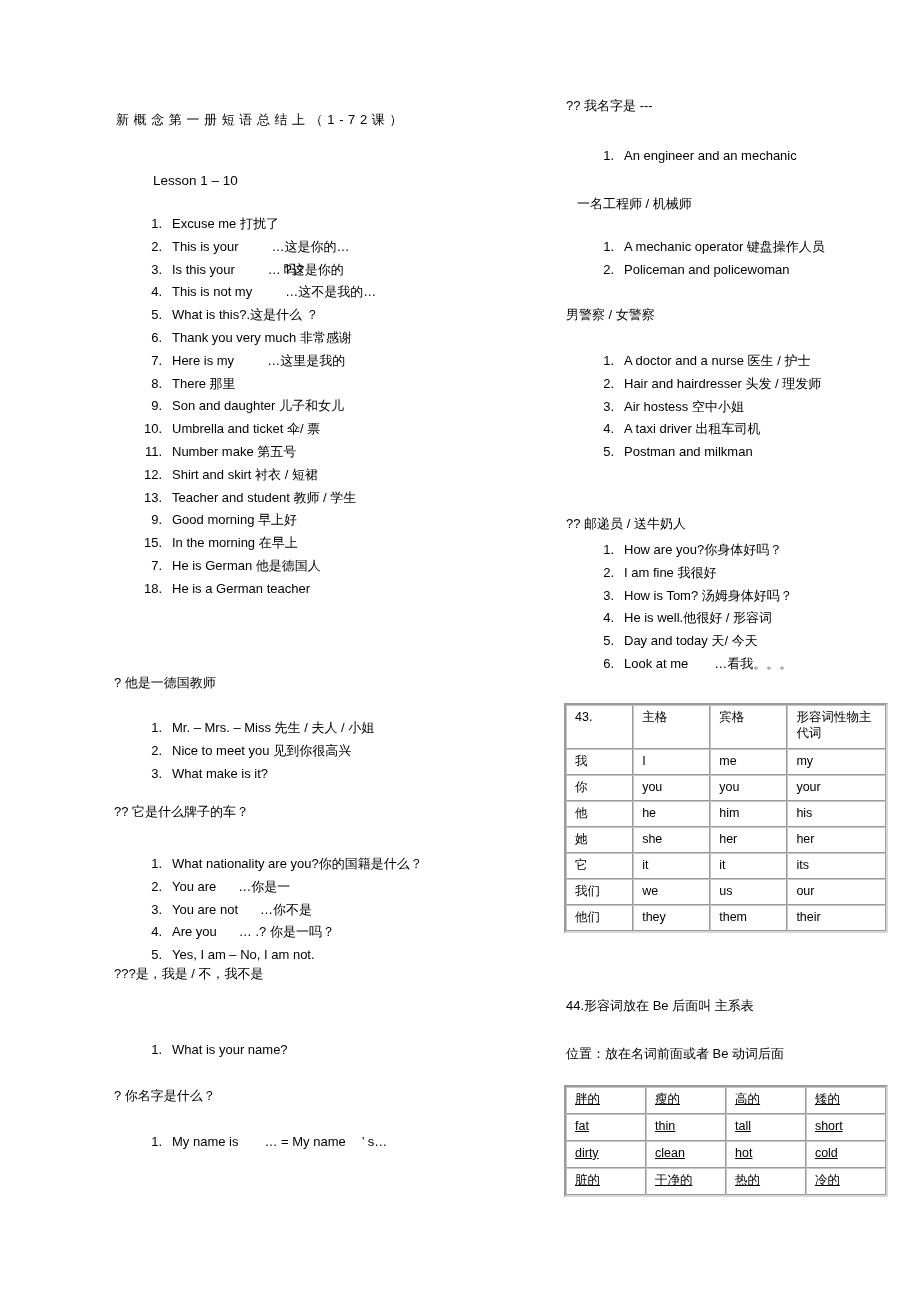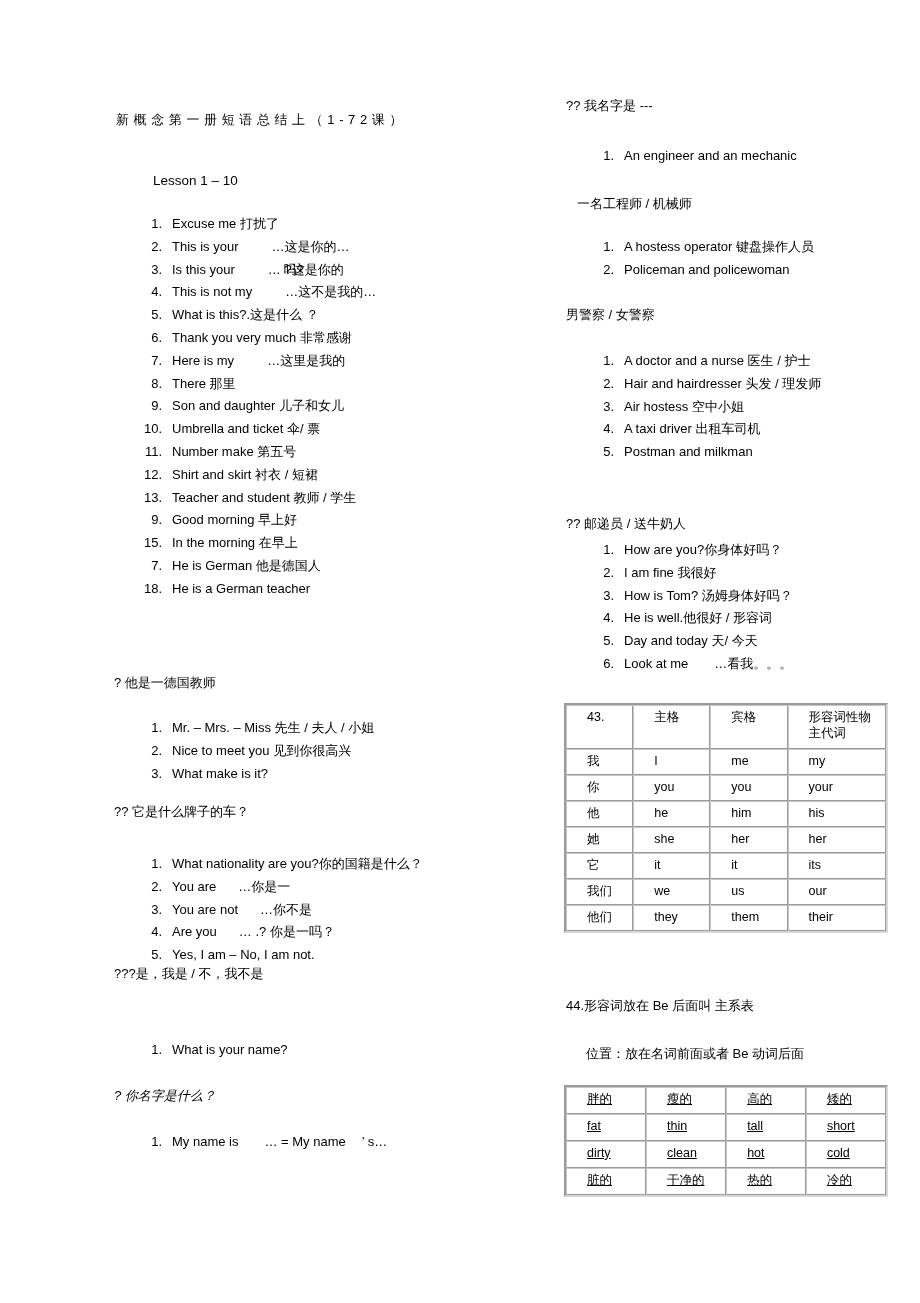"A hostess operator 键盘操作人员" span.body { text: hostess -> mechanic }
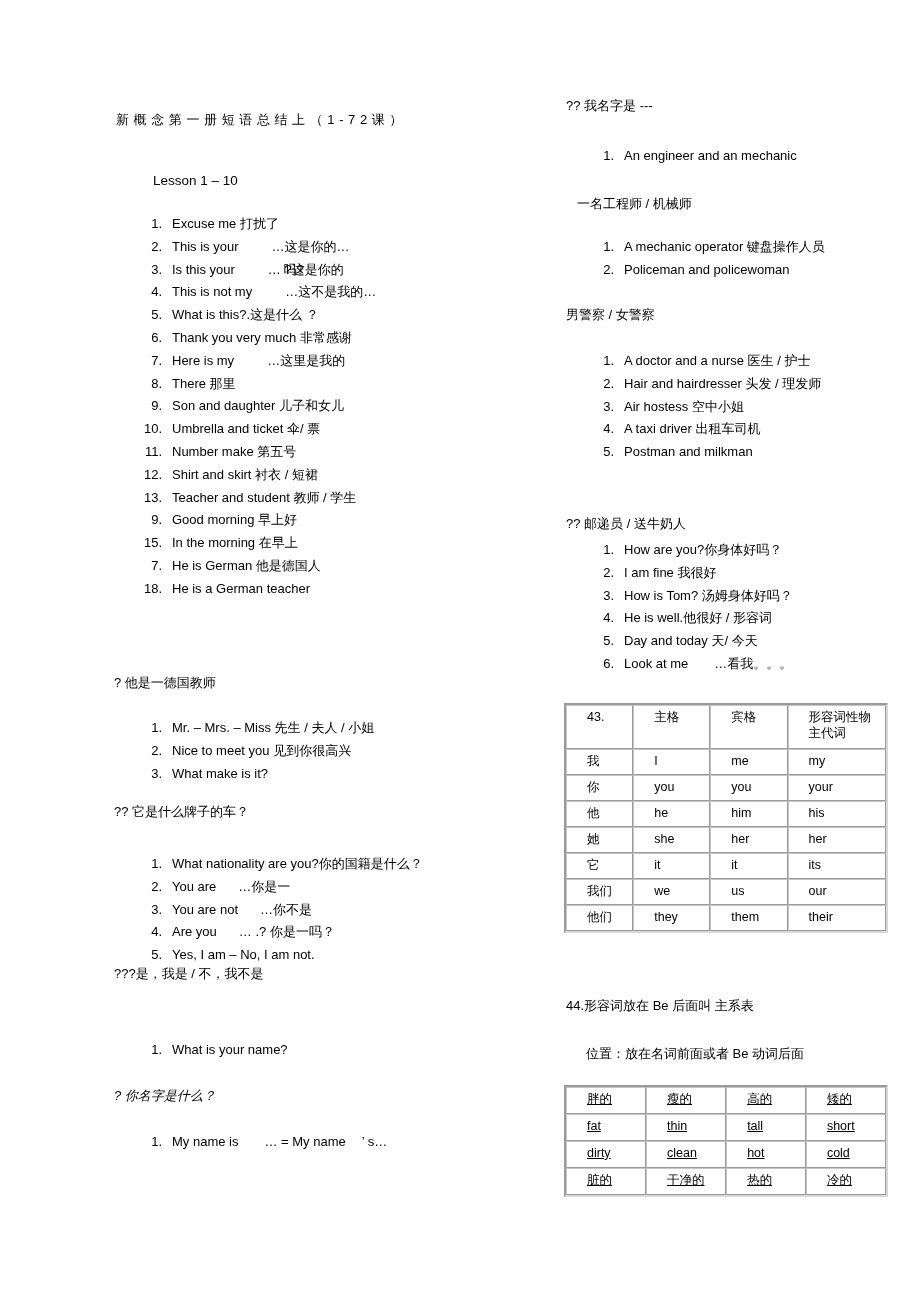"43." table.grid td { padding: 3px 4px 3px 20px -> 3px 4px 3px 8px }
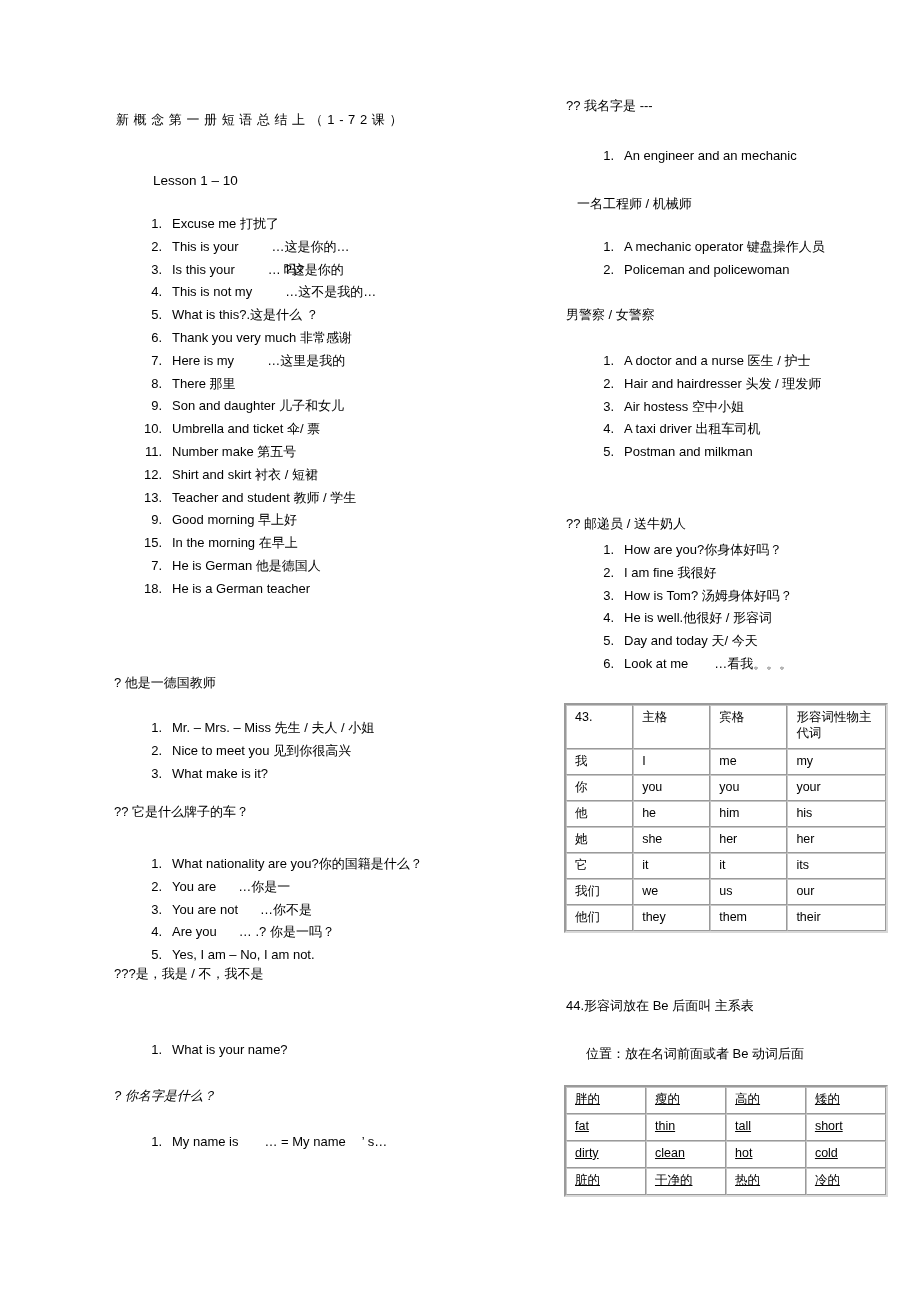"位置：放在名词前面或者 Be 动词后面" div.para { margin-left: 20px -> none }
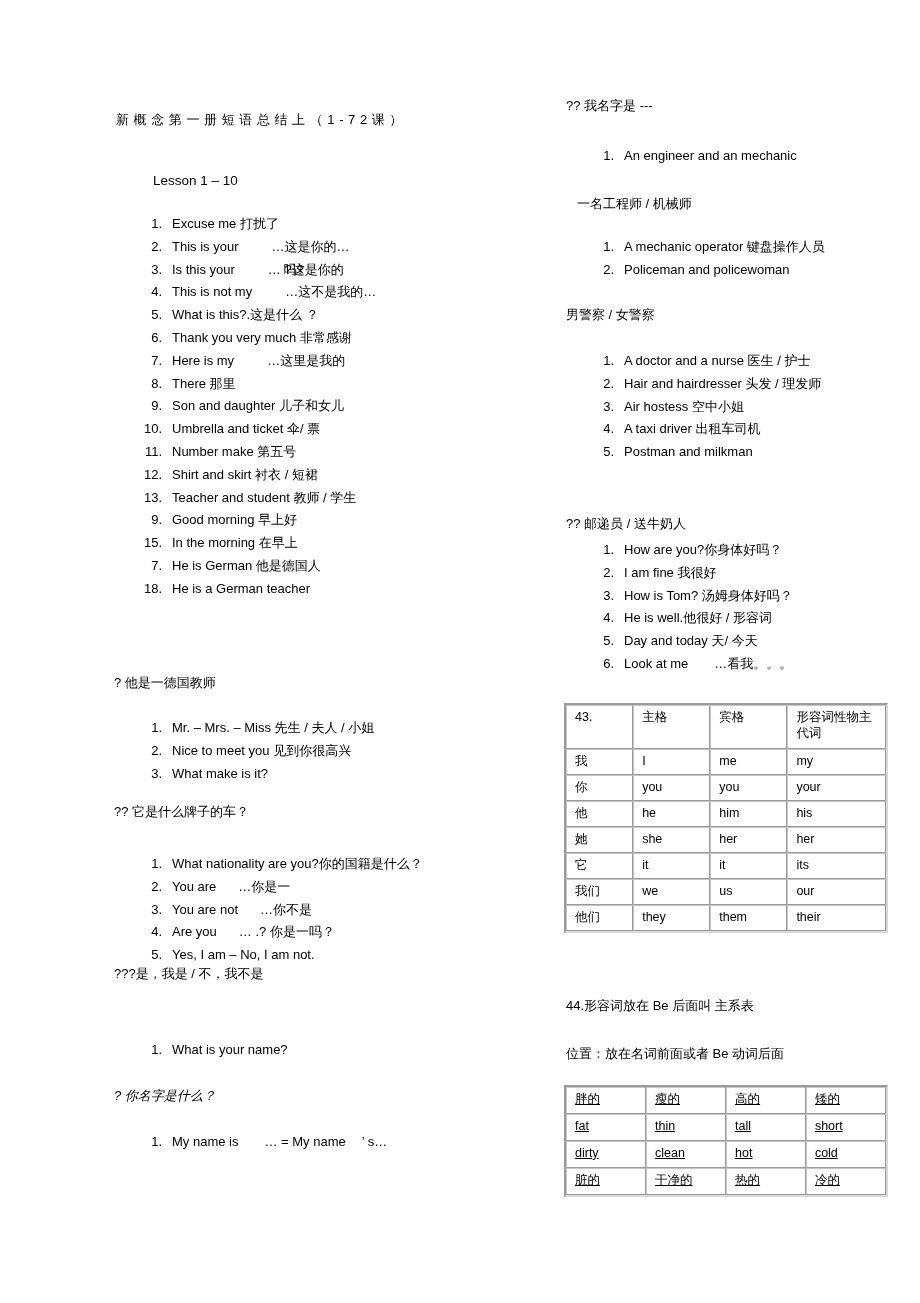"? 你名字是什么？" div.para { font-style: italic -> none }
